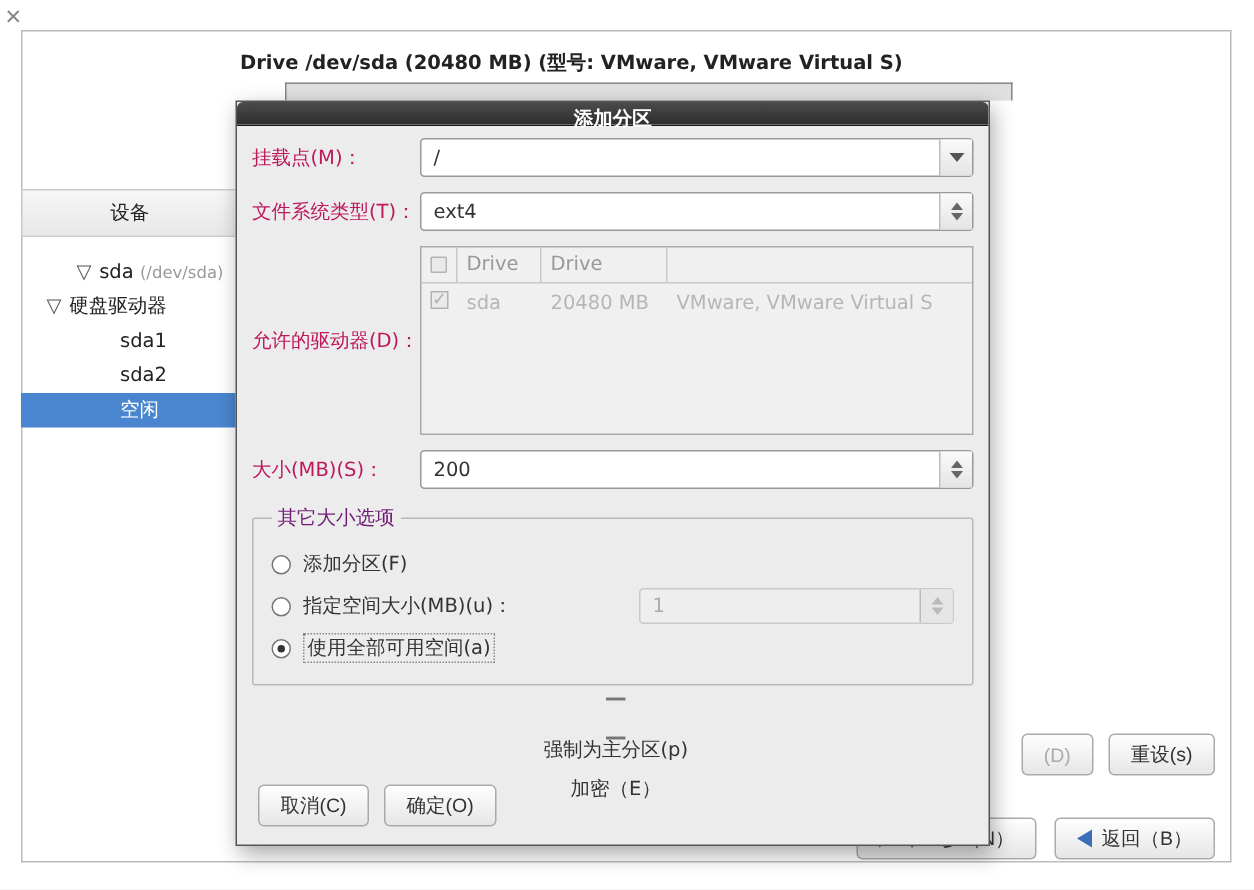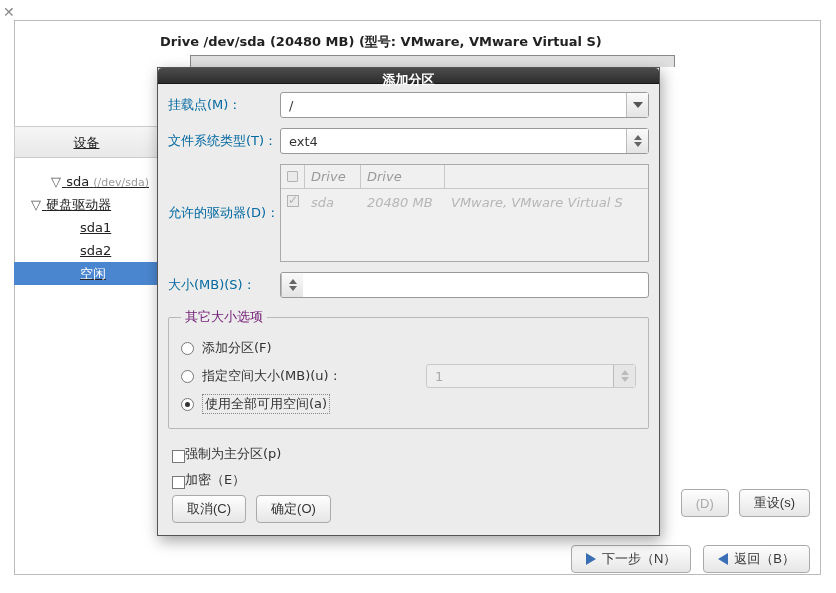"挂载点(M)：" .field-label { color: #0369a1 -> #be185d }
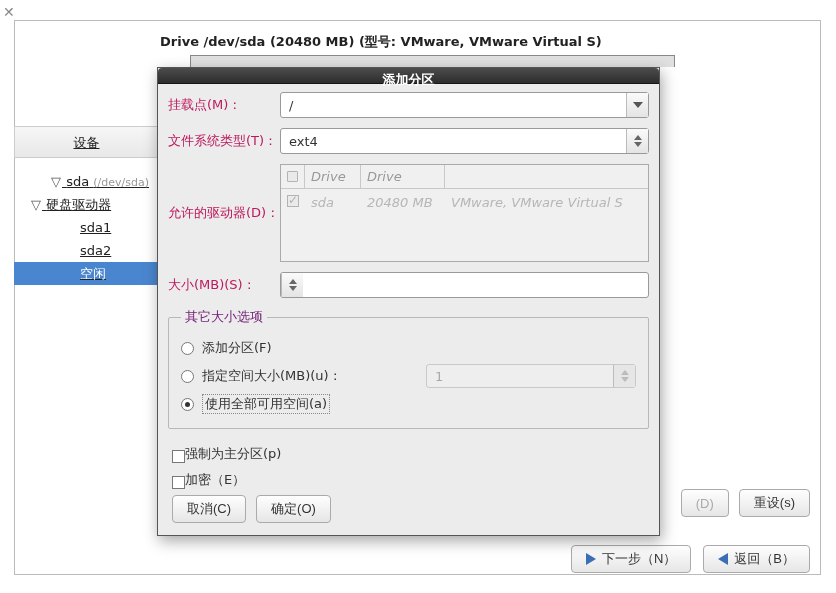"设备" .tree-panel { text-decoration: underline -> none }
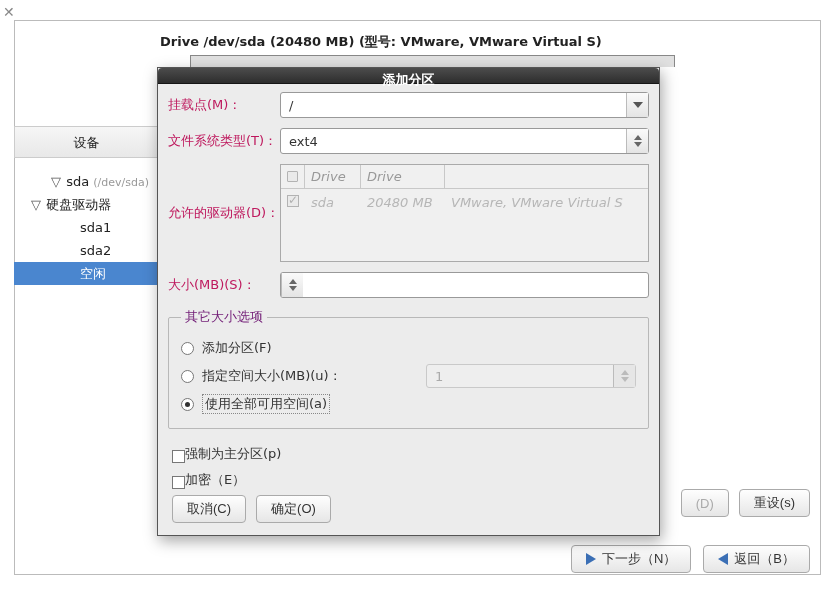"Drive" .drive-table { font-style: italic -> none; height: 98px -> 126px }
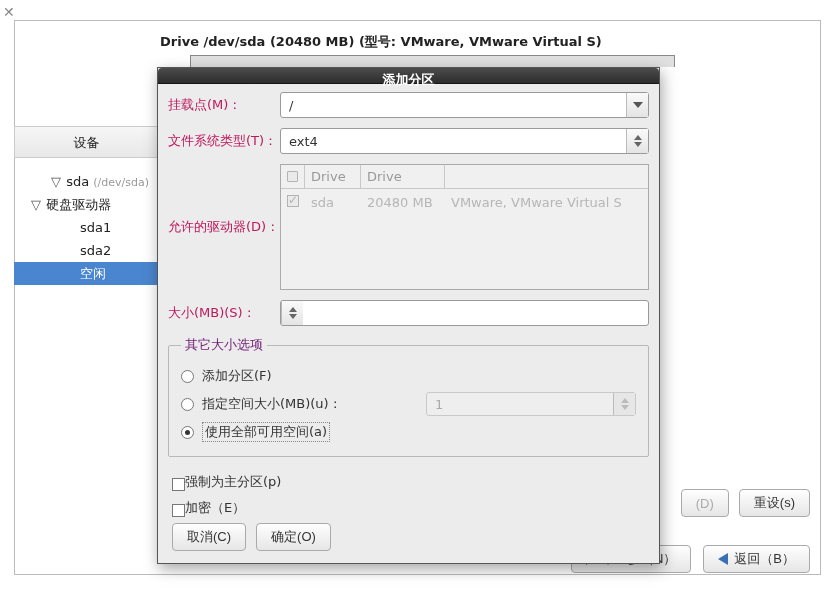"200" div.spin-text { html: none -> <div>200</div> }
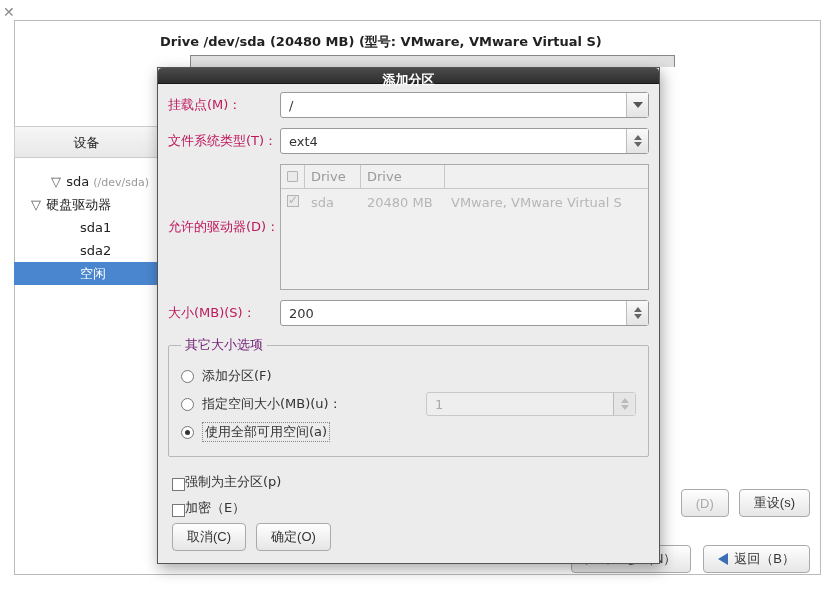"强制为主分区(p)" .check-row { align-items: flex-end -> center; flex-direction: none -> column; gap: 0 -> 24px }
